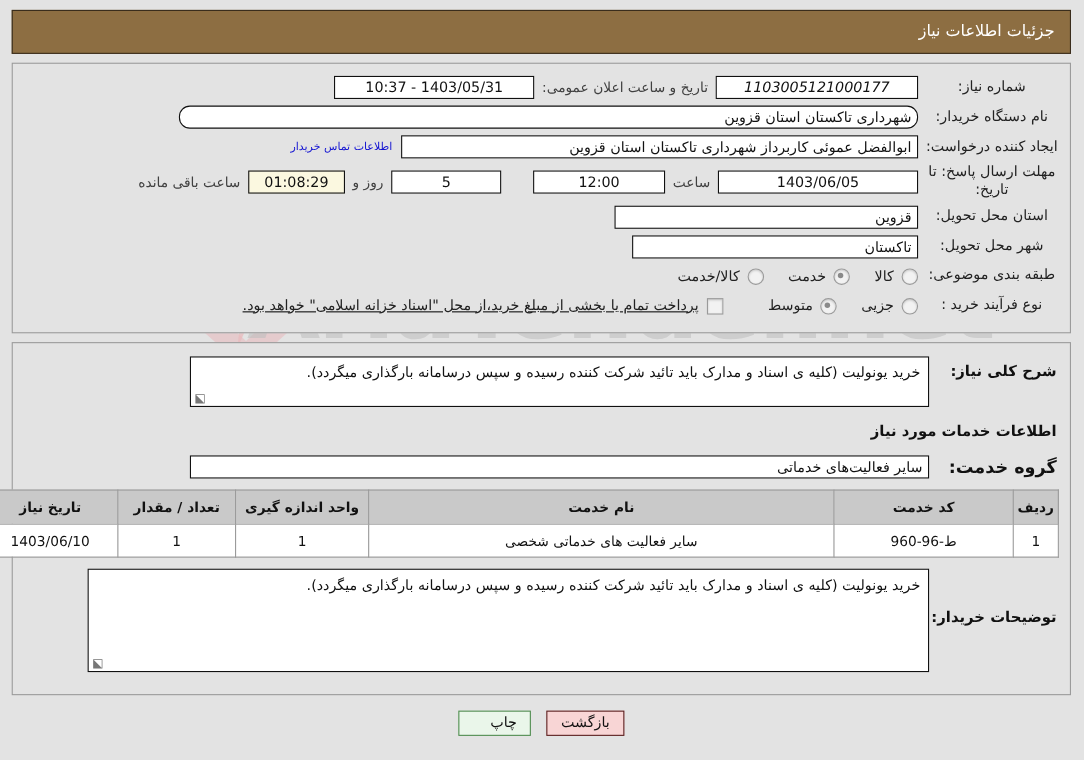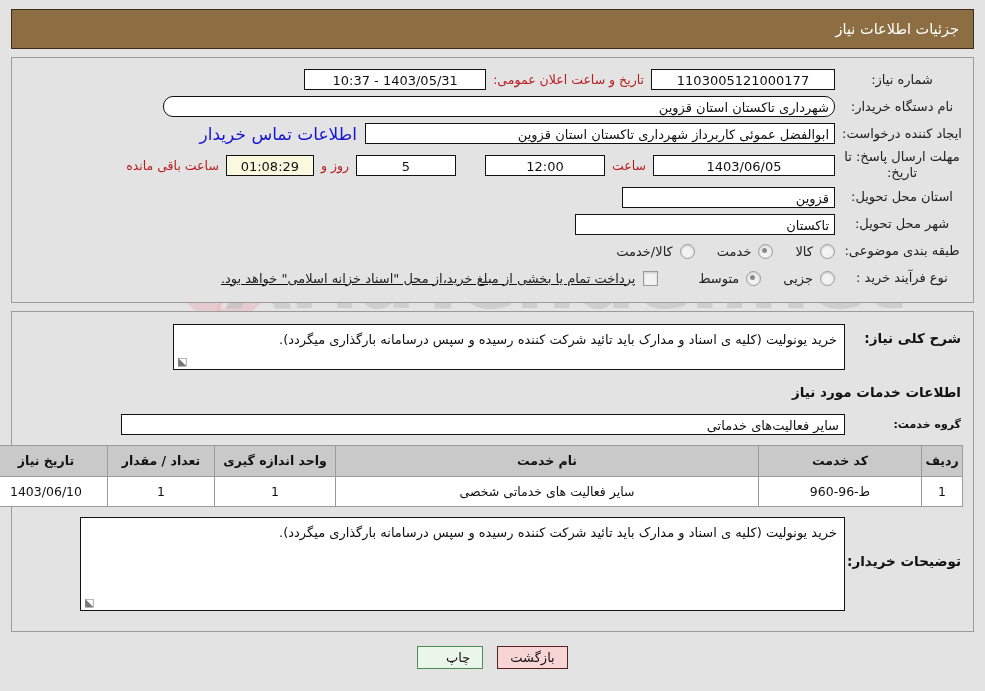"تاریخ و ساعت اعلان عمومی:" .mini-lbl { color: #b91c1c -> #404040 }
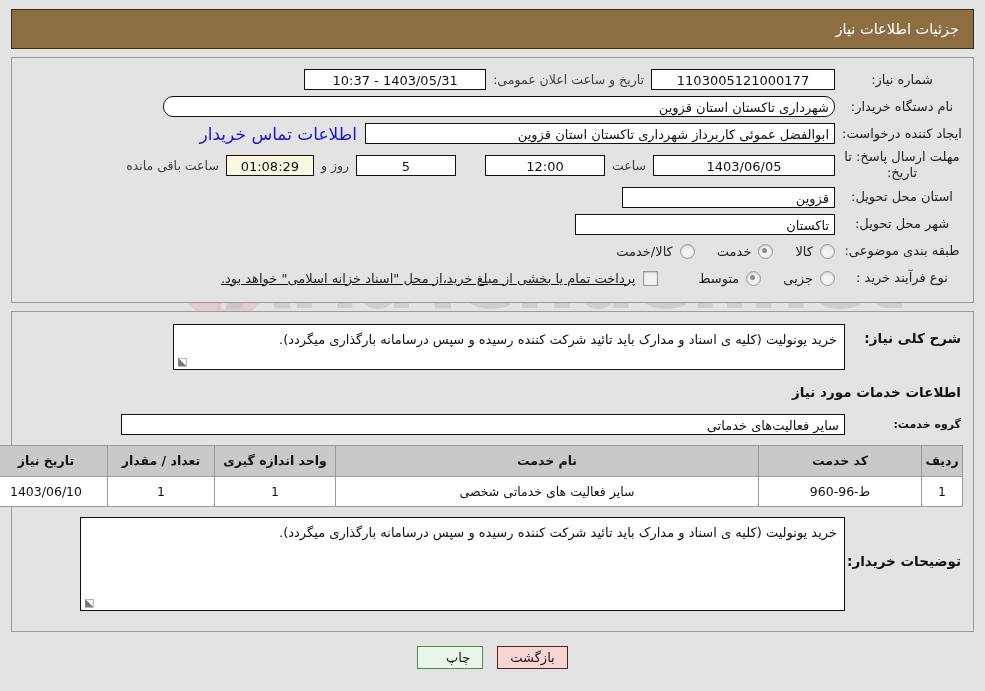"1103005121000177" .w-need-no { font-style: none -> italic }
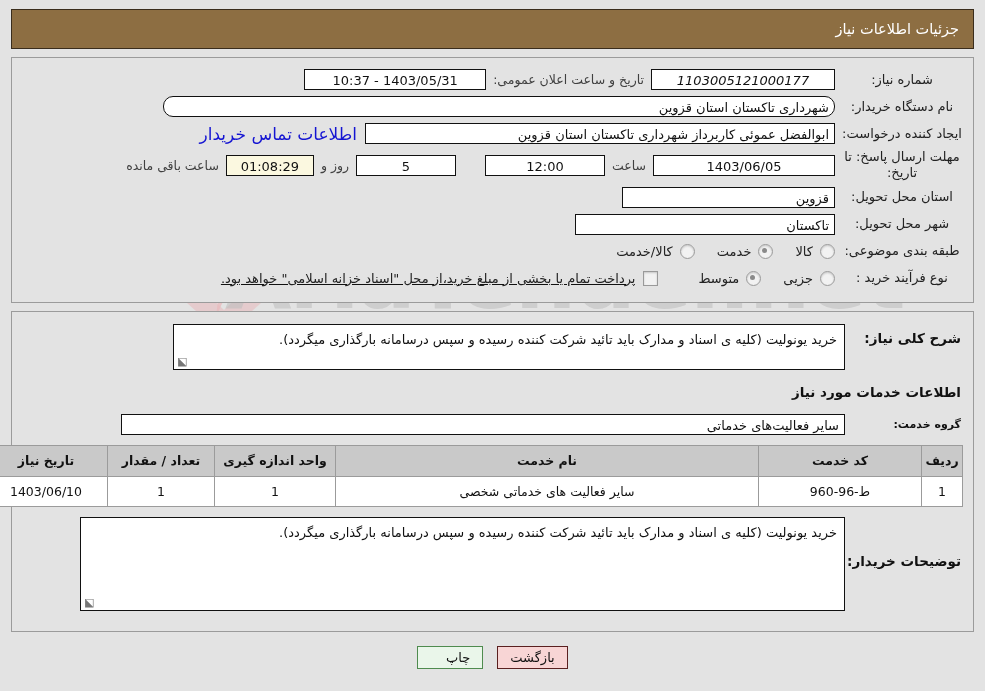"اطلاعات تماس خریدار" .link-lbl { font-size: 17px -> 10px }
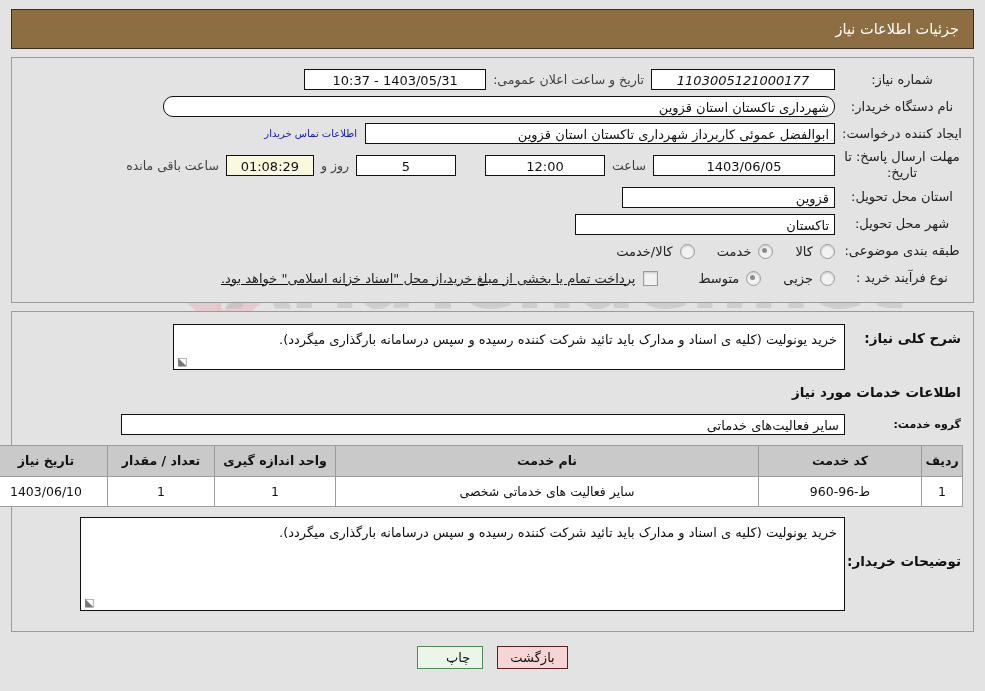"قزوین" .w-province { width: 213px -> 276px }
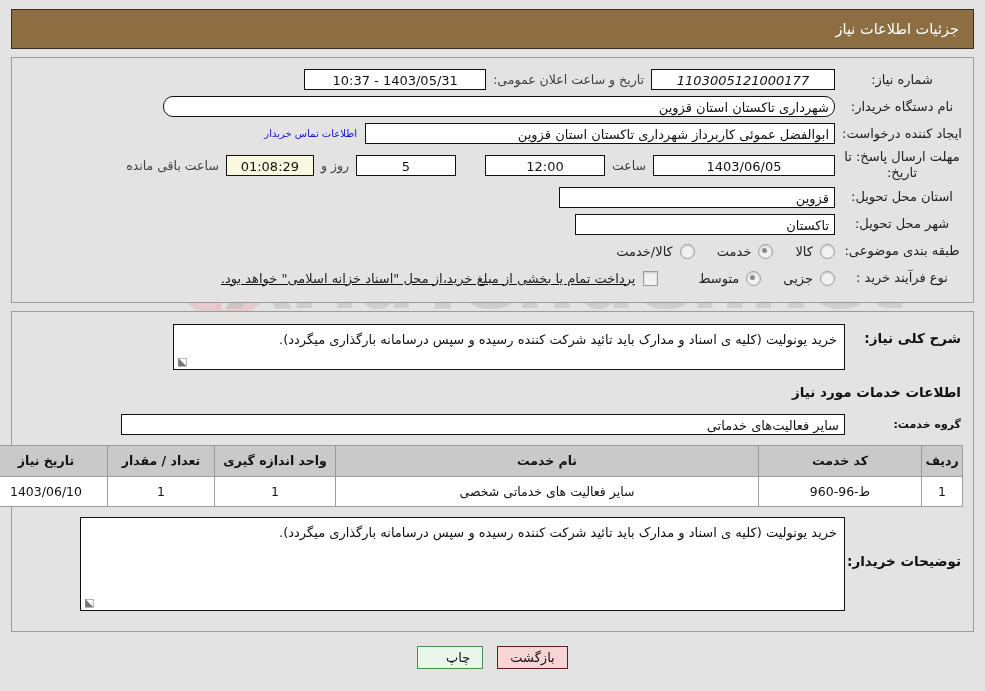"سایر فعالیت‌های خدماتی" .w-service-group { width: 724px -> 672px }
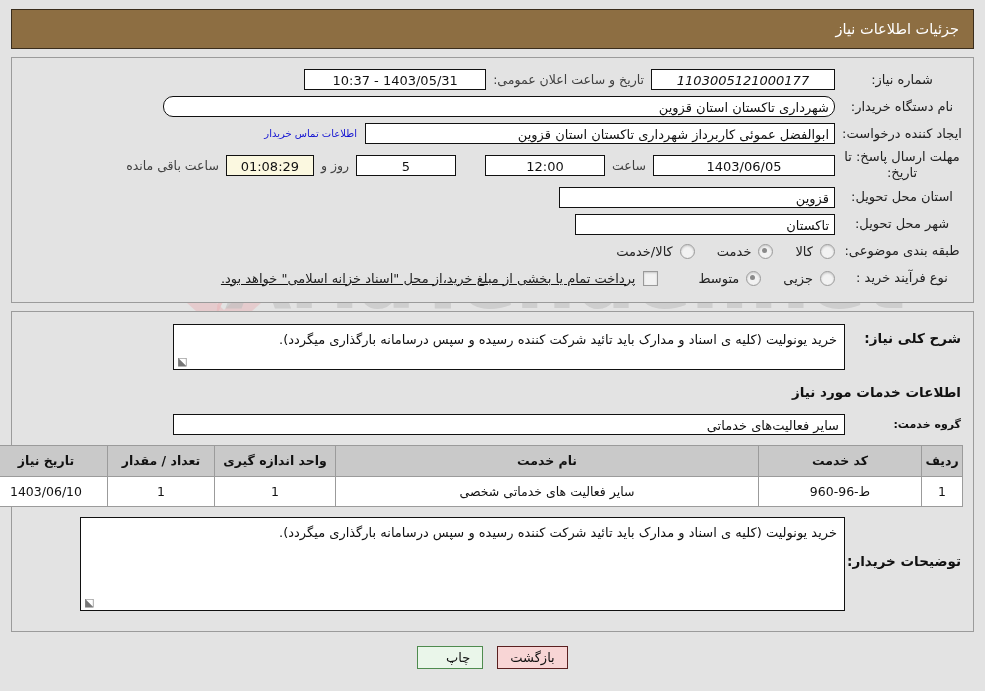"گروه خدمت:" .inline-lbl { font-size: 11px -> 16px }
